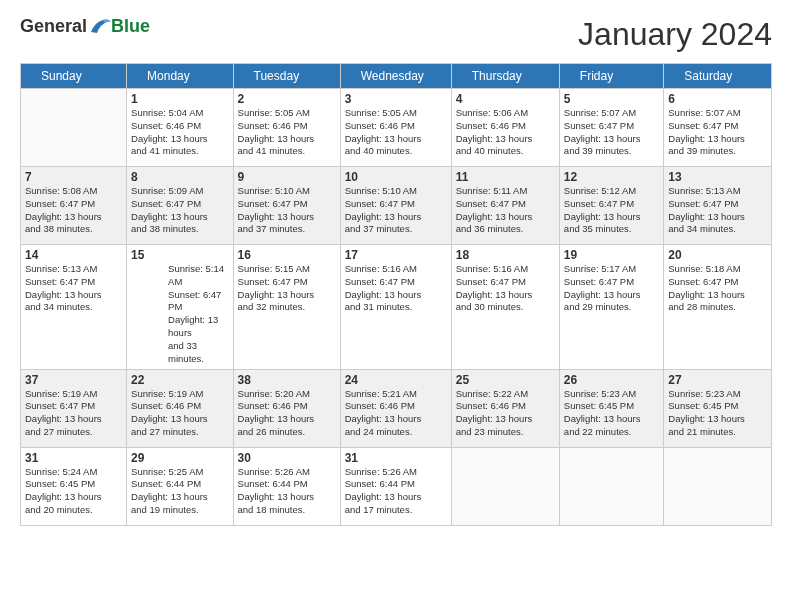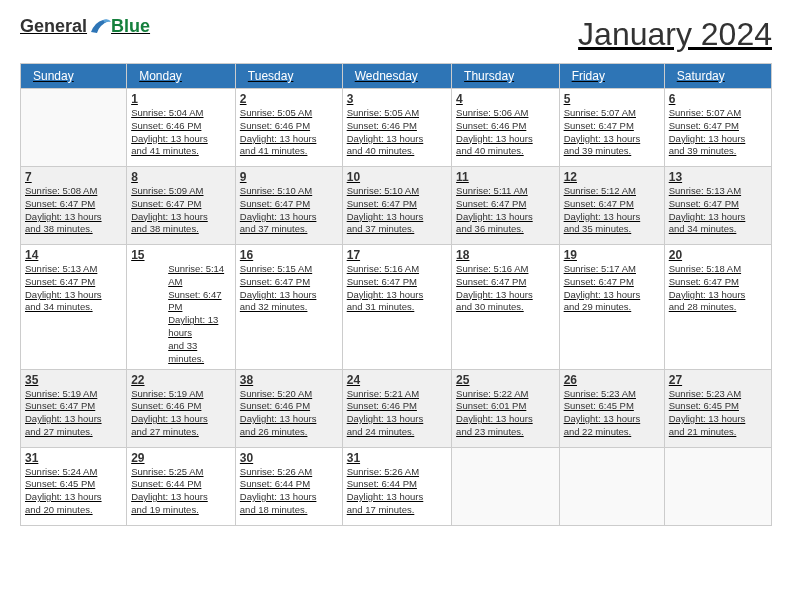"General" .page { text-decoration: underline -> none }
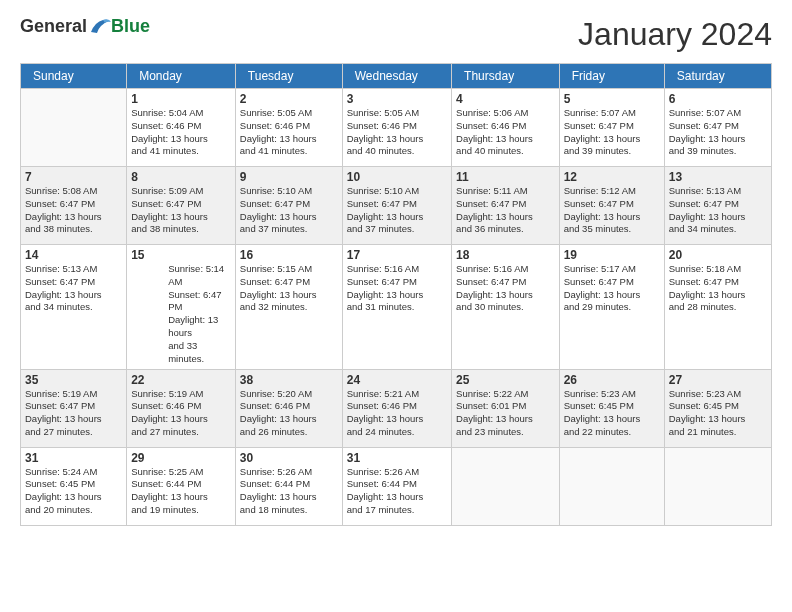"Sunday" .calendar th { padding: 5px 12px -> 5px 20px }
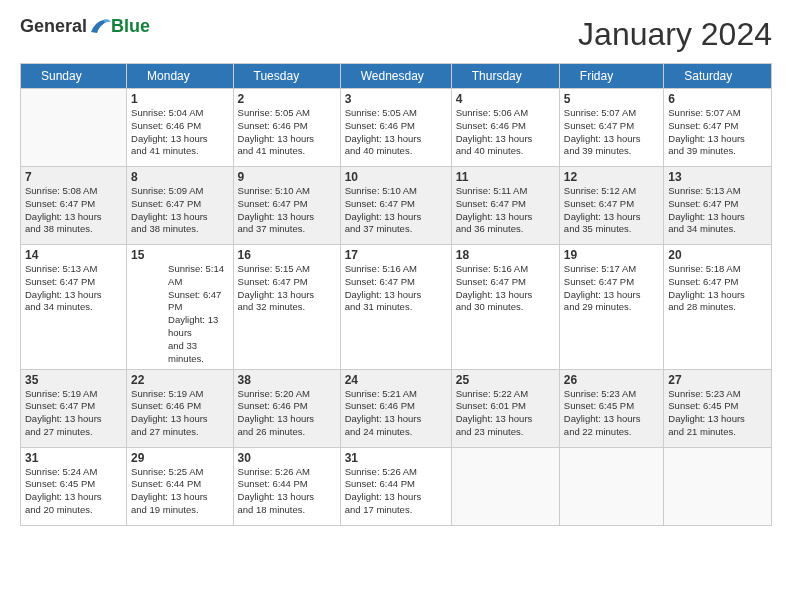"35" span.day-num { text: 35 -> 37 }
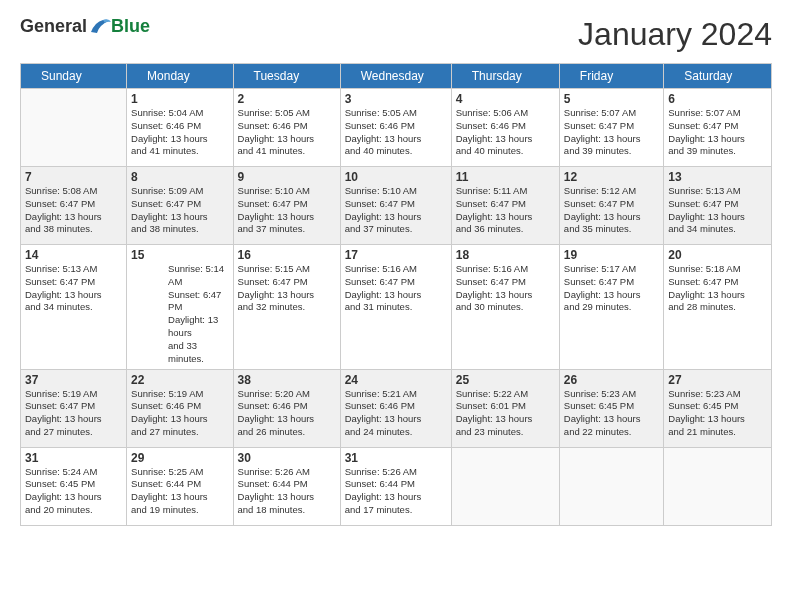"Sunrise: 5:22 AM" div.day-info { text: 6:01 -> 6:46 }
